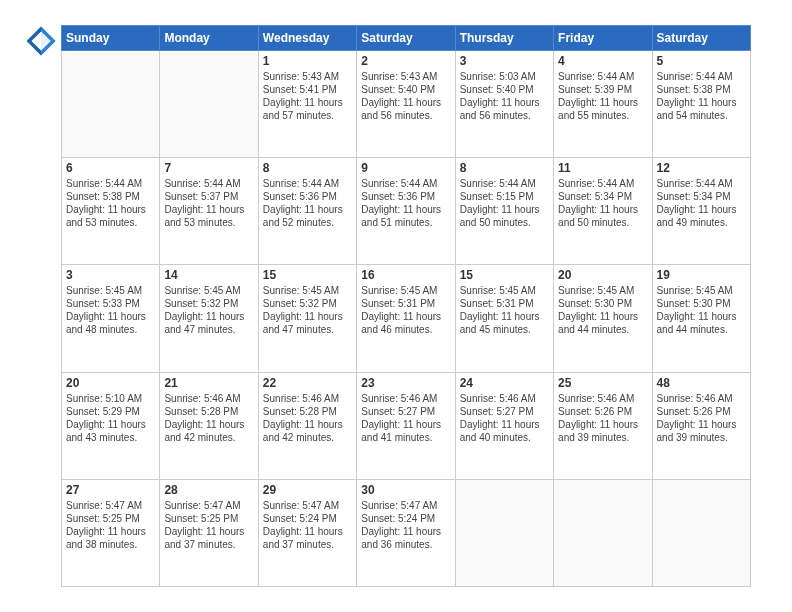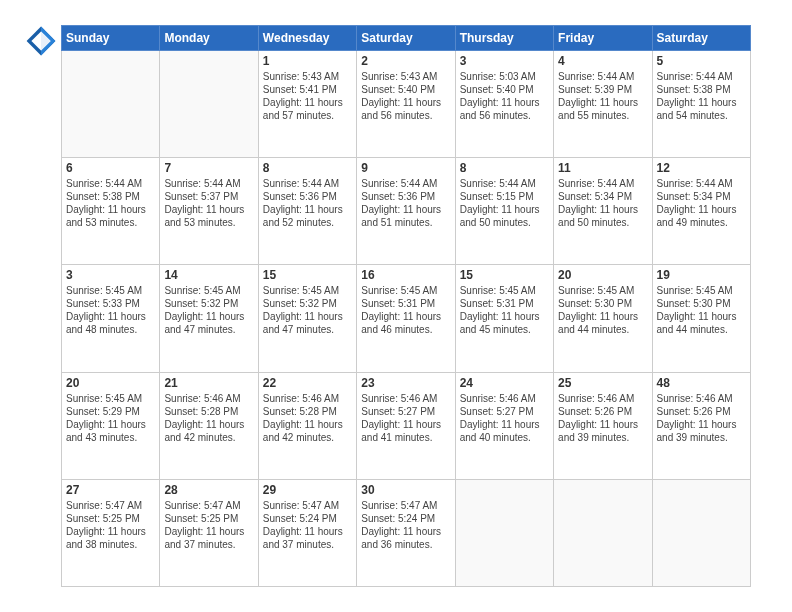"Sunrise: 5:45 AM Sunset: 5:29" div.cell-text { text: 5:45 -> 5:10 }
